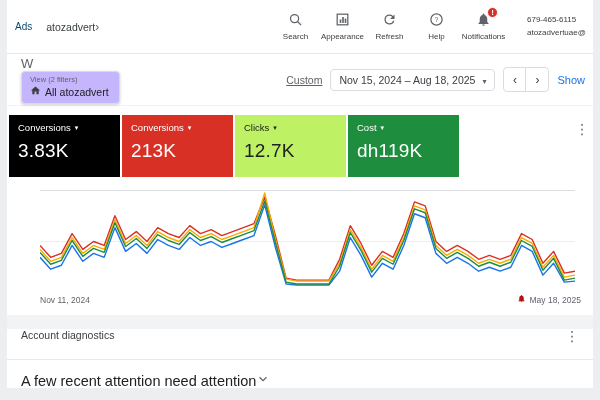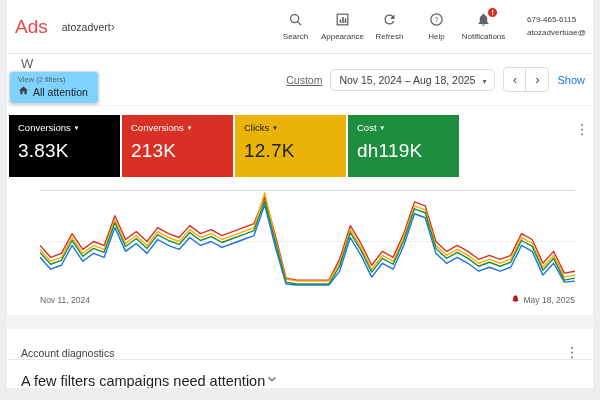"Ads" .brand { color: #ef4444 -> #0c4a6e; font-size: 19px -> 10px }
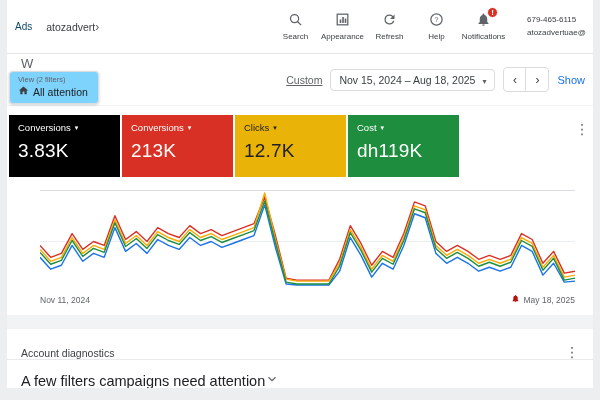"View (2 filters)" .filters-chip { background: #7dd3fc -> #c4b5fd; left: 2px -> 14px }
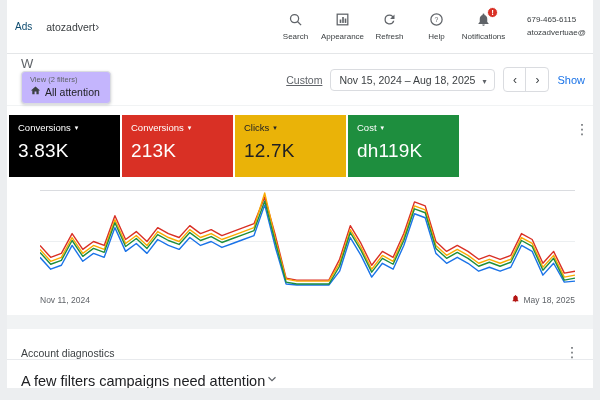"All attention" span { text: attention -> atozadvert }
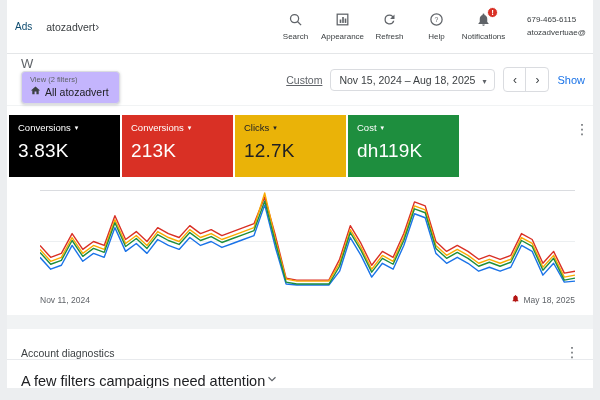"Clicks" div.card { background: #eab308 -> #bef264 }
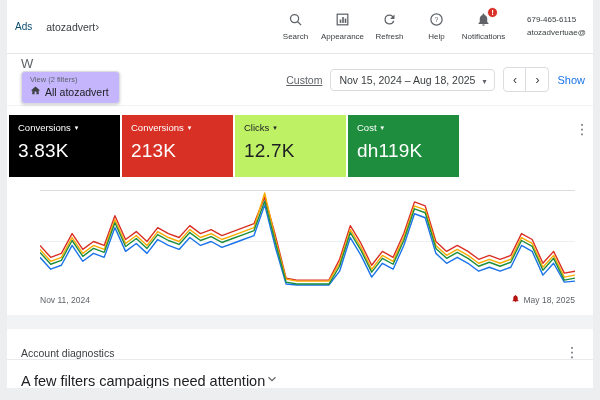"Nov 11, 2024" .axis-row { margin: 4px 18px 0 33px -> 4px 12px 0 33px }
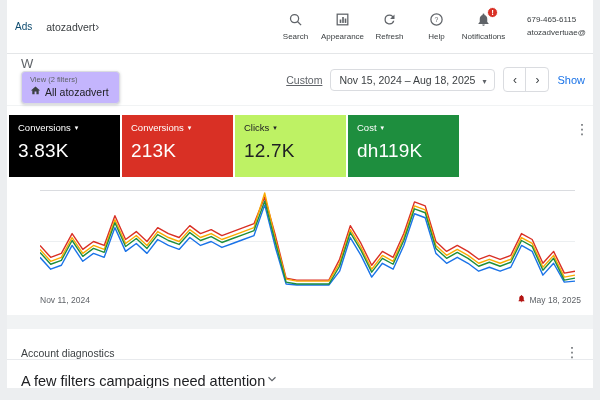"Account diagnostics" .diag-header { align-items: flex-end -> flex-start }
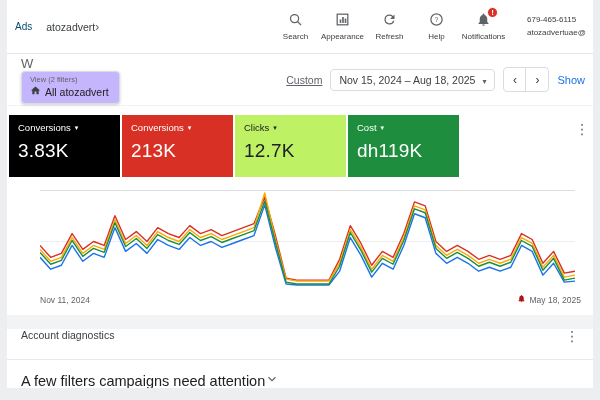"A few filters campaigns need" span.txt { text: filters campaigns -> recent attention }
